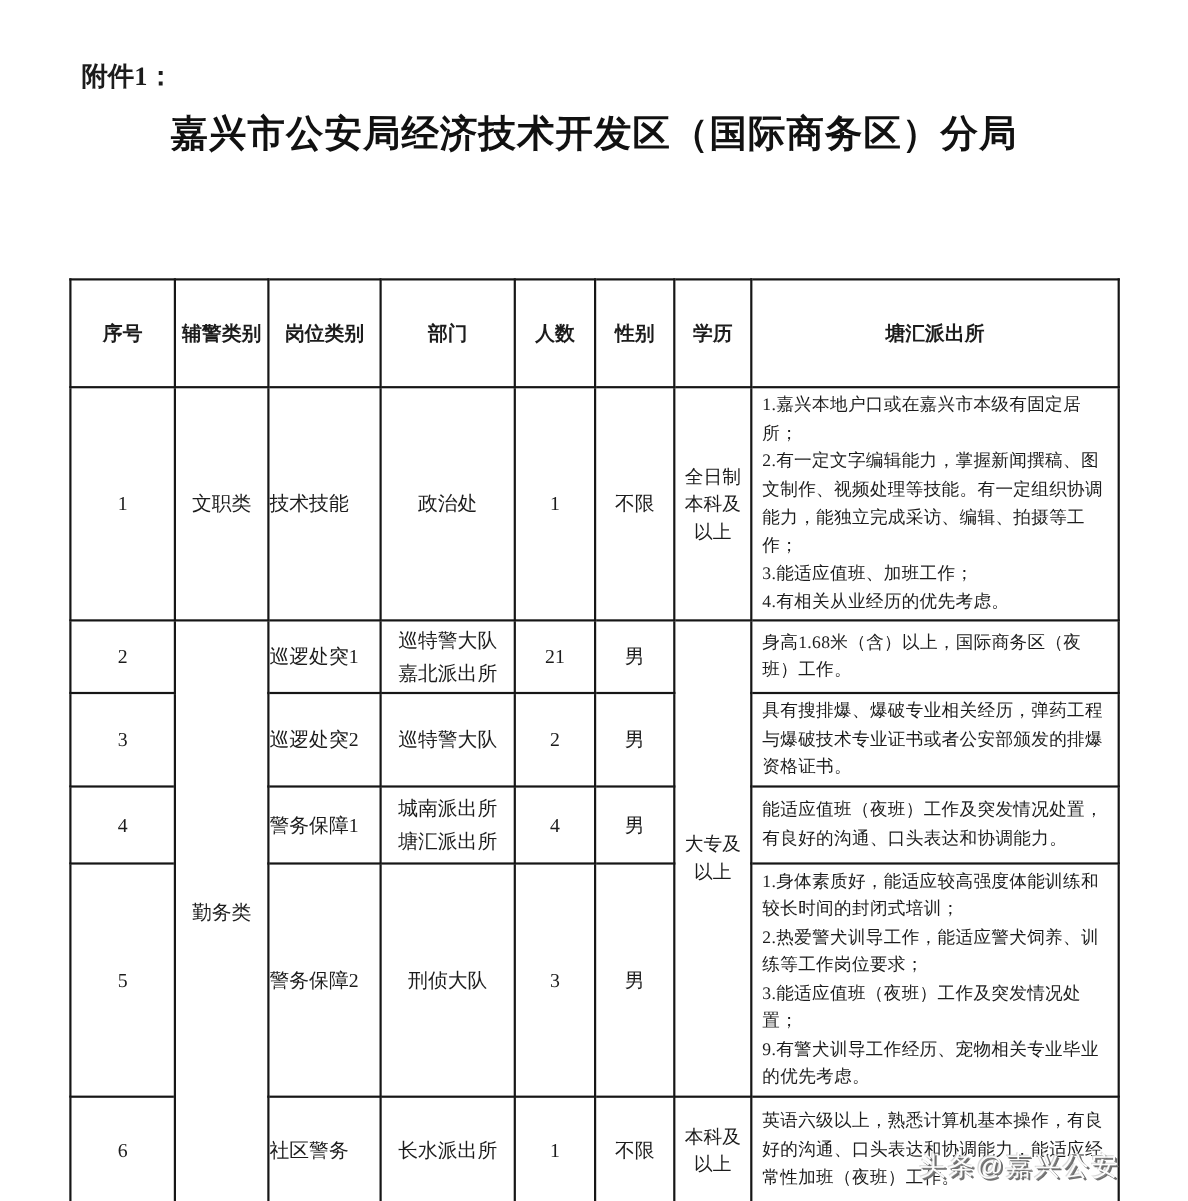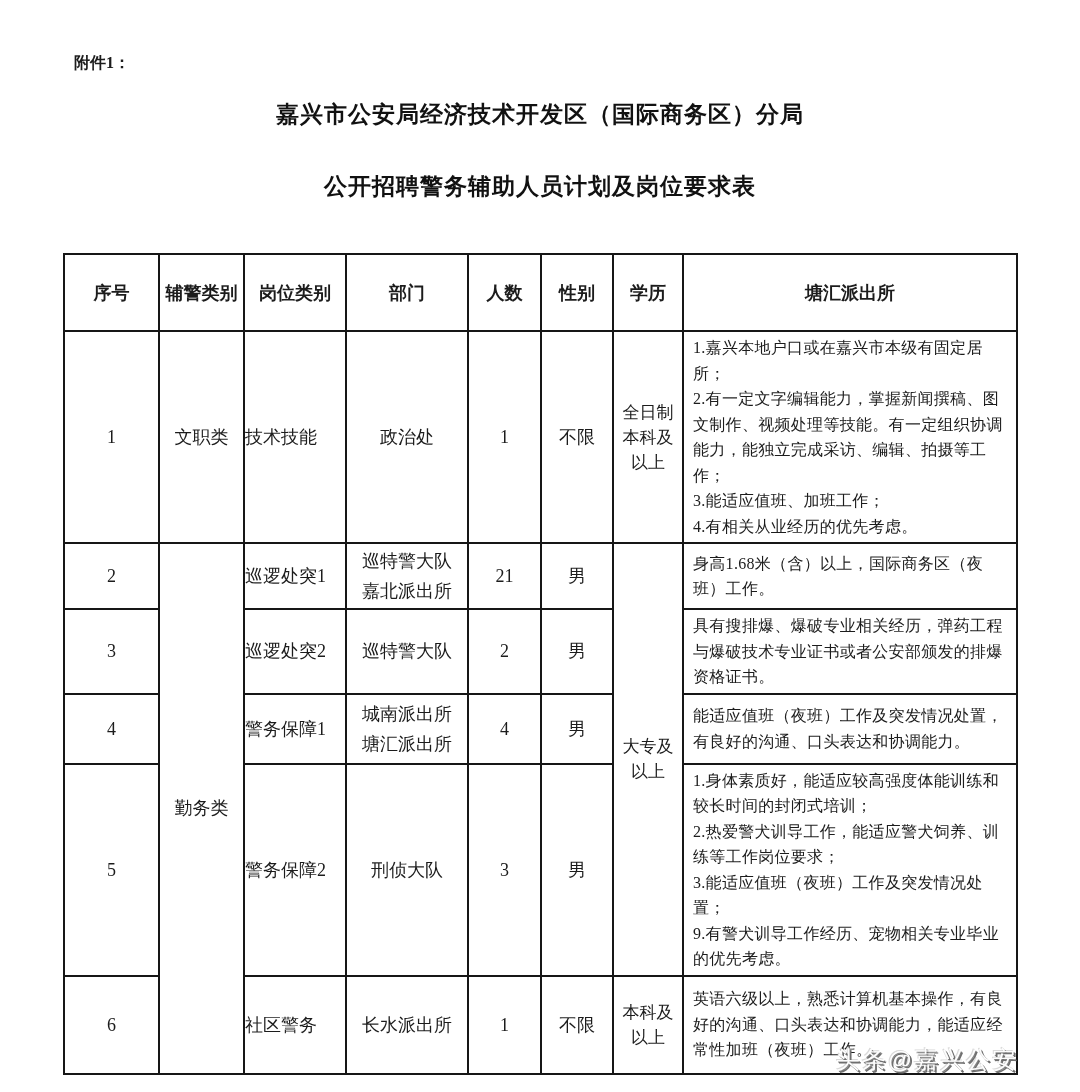"附件1：" .attachment { font-size: 16px -> 24px }
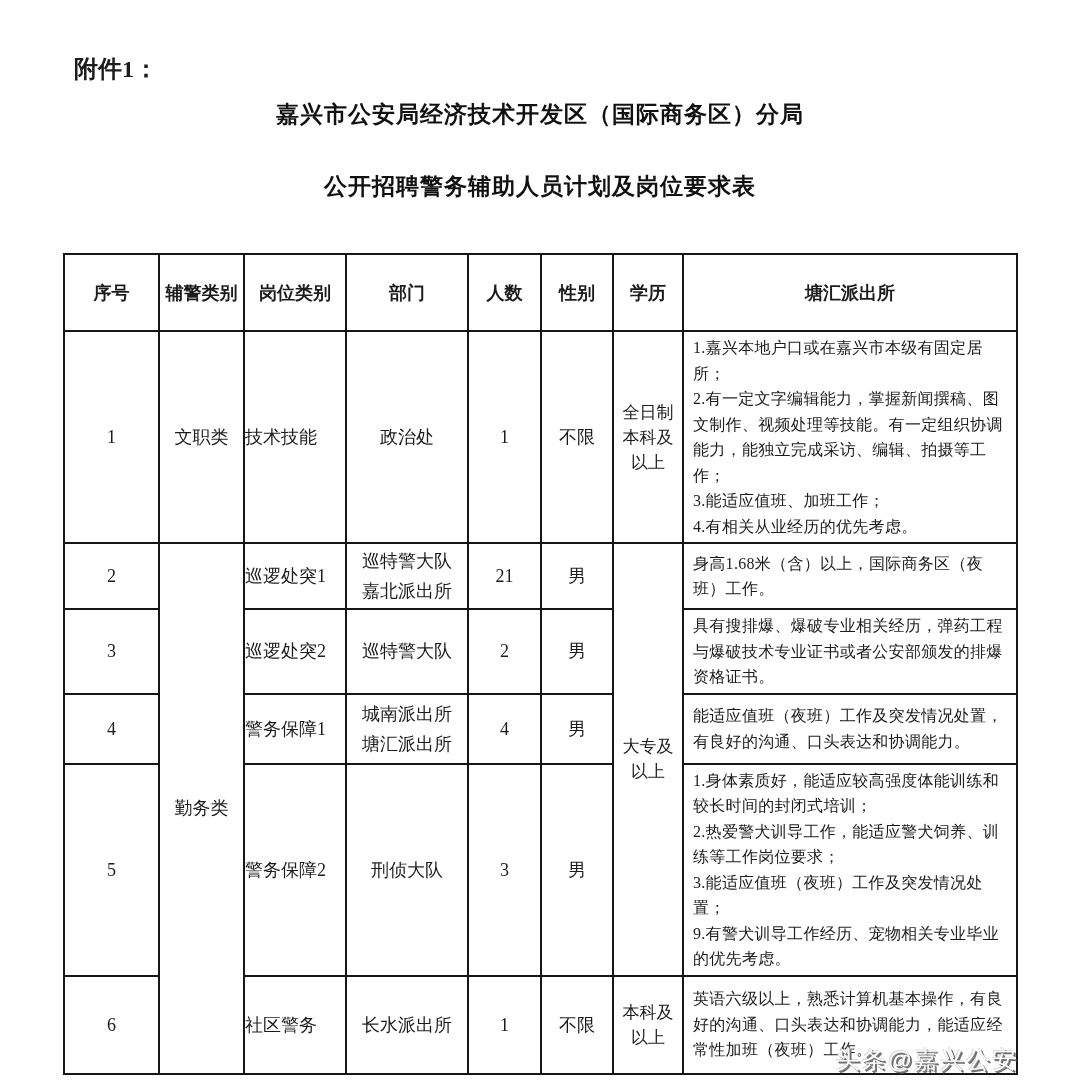"嘉兴市公安局经济技术开发区（国际商务区）分局" .doc-title { font-size: 23px -> 34px }
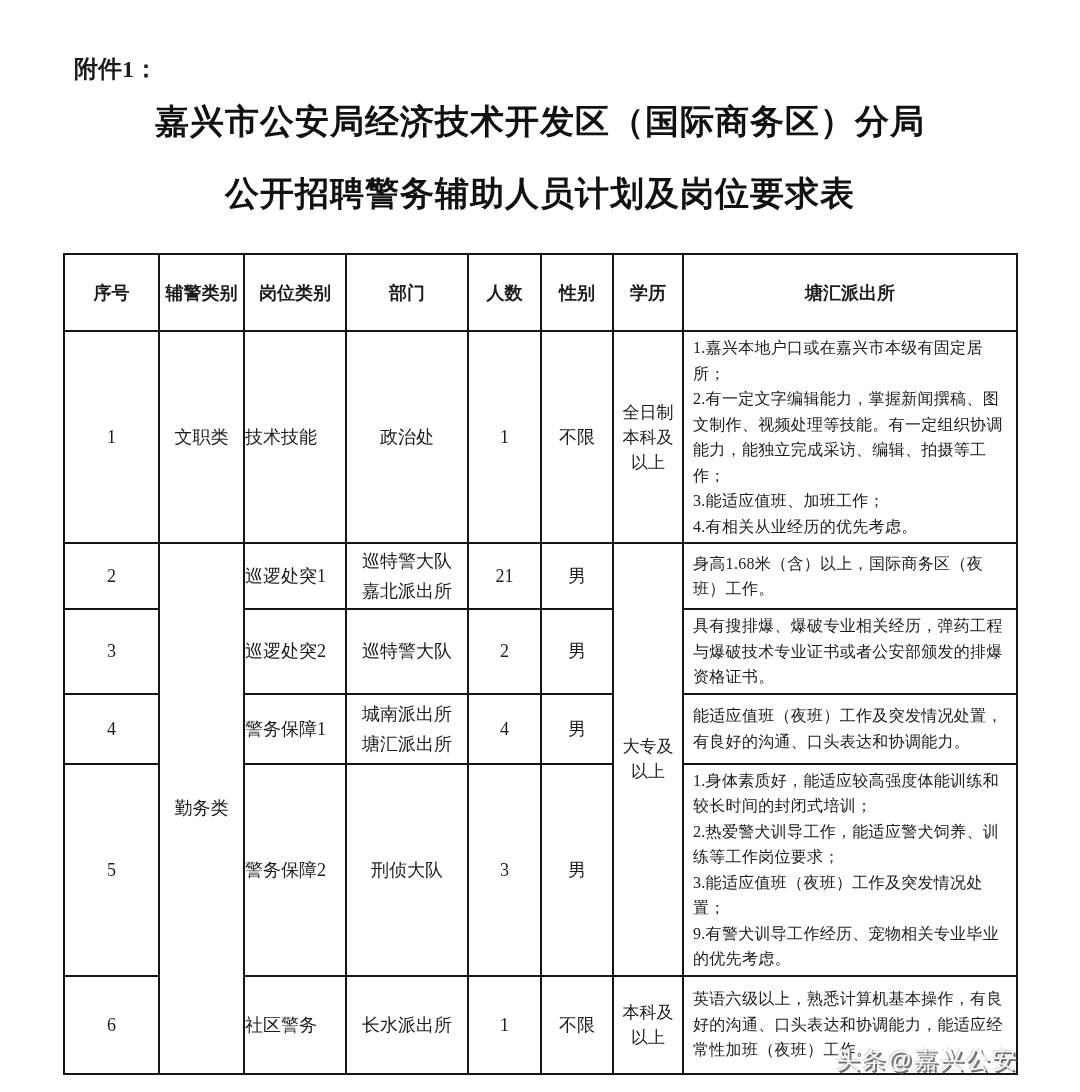"公开招聘警务辅助人员计划及岗位要求表" div.doc-title { html: <div>公开招聘警务辅助人员计划及岗位要求表</div> -> none }
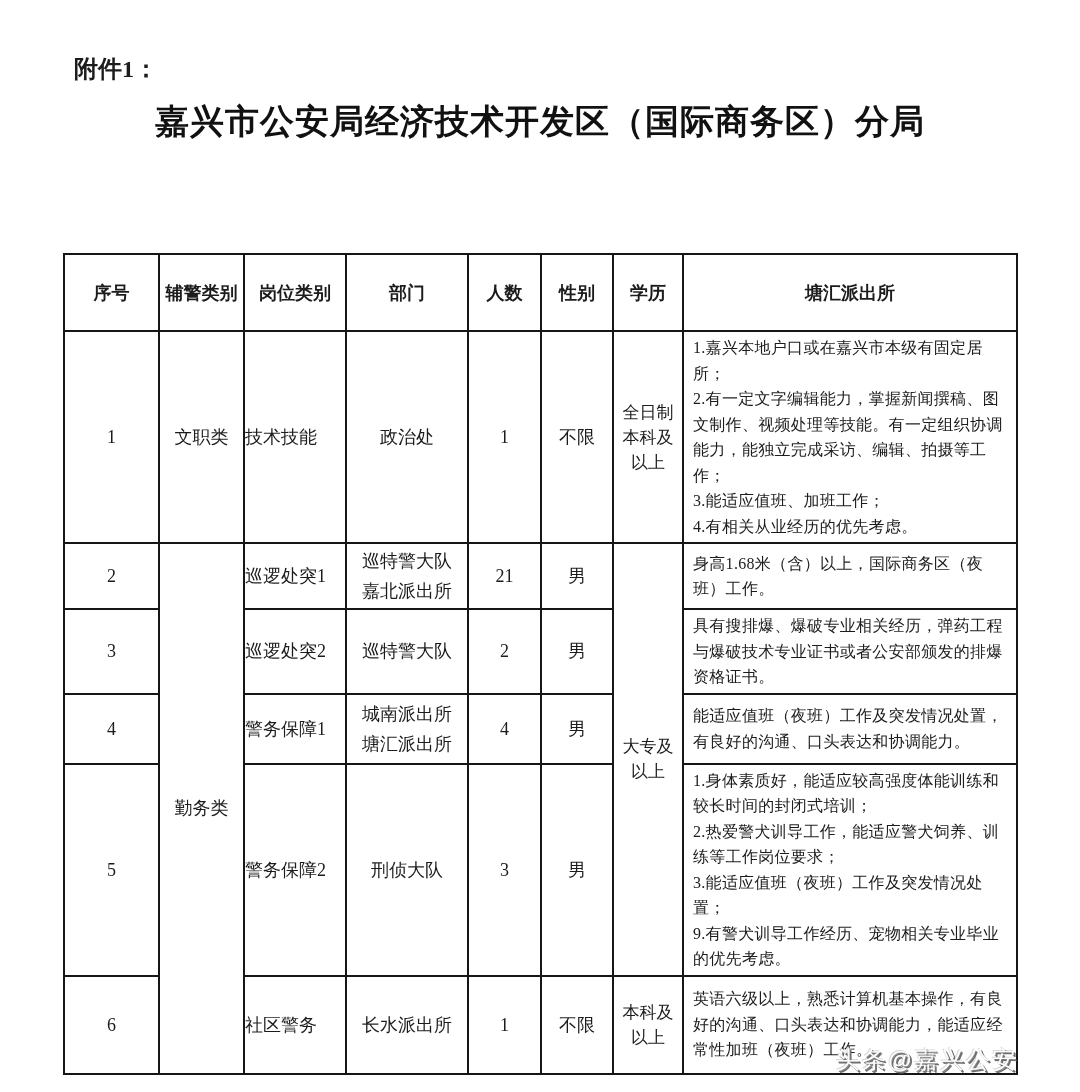"序号" tr { height: 77px -> 98px }
